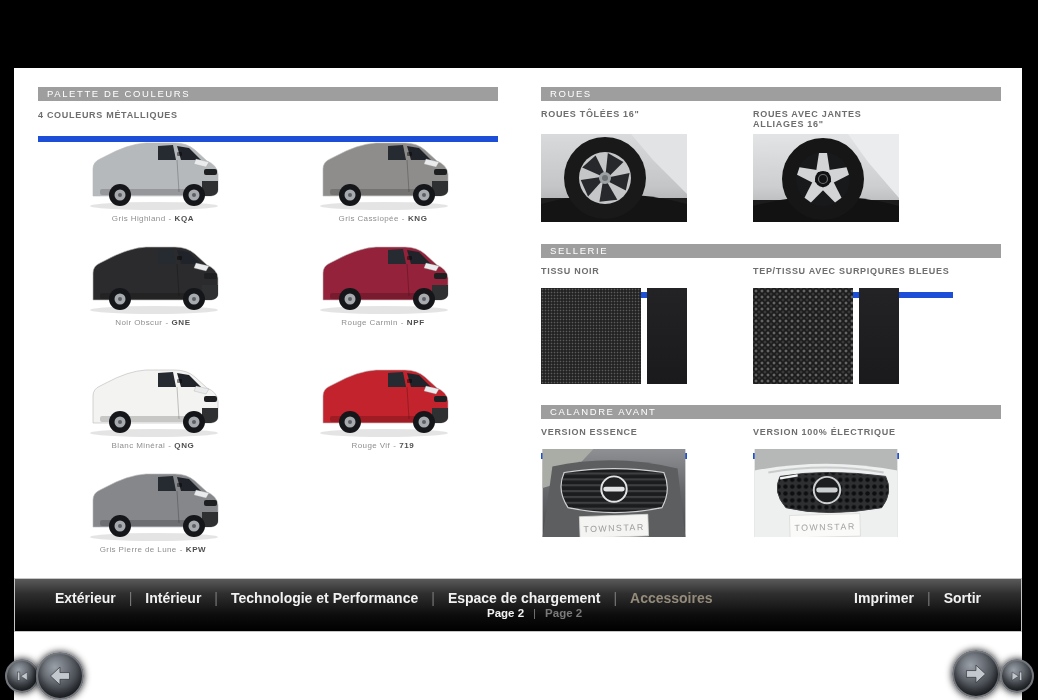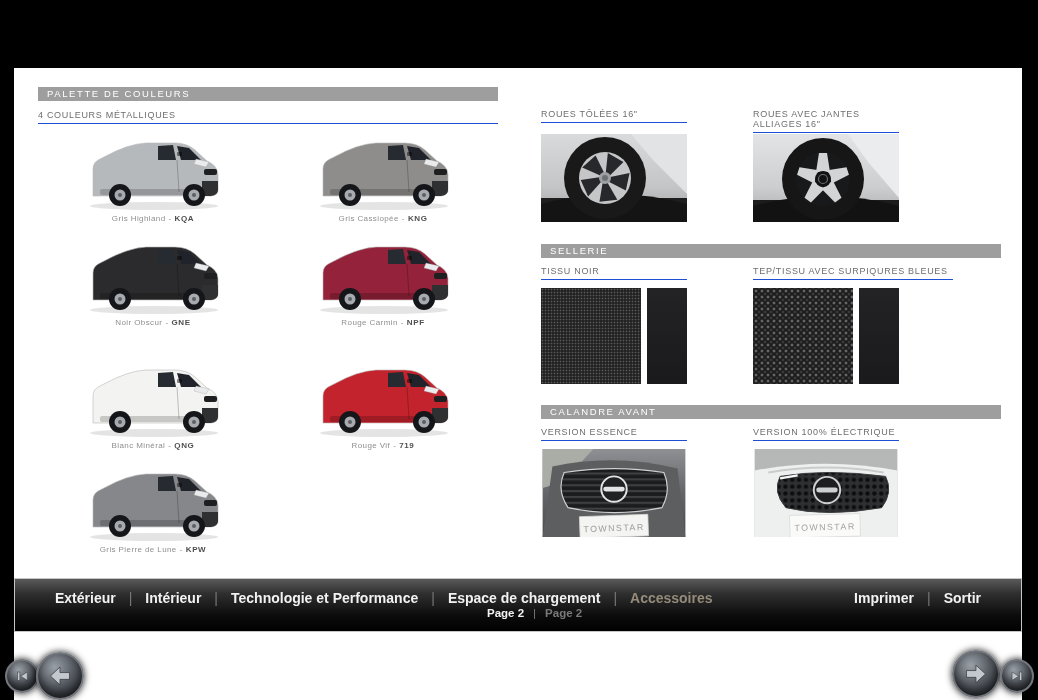"ROUES" div.section-bar { html: none -> <div>ROUES</div> }
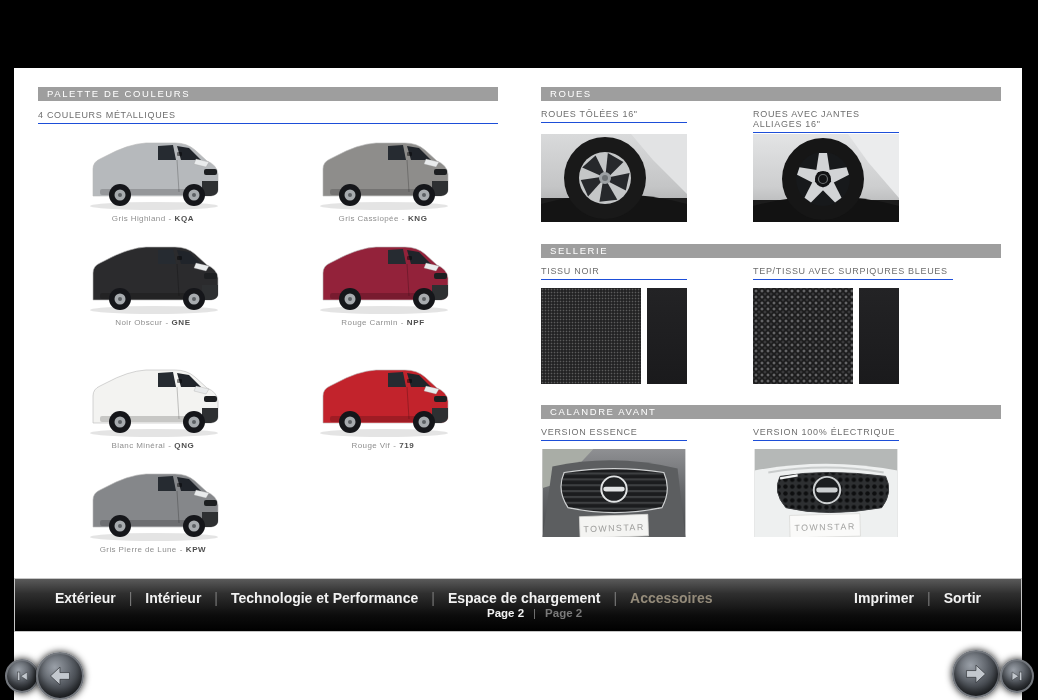"4 COULEURS MÉTALLIQUES" .sub-label { border-bottom: 1px solid #1d4ed8 -> 6px solid #1d4ed8; font-weight: none -> bold; padding-bottom: 3px -> 16px }
